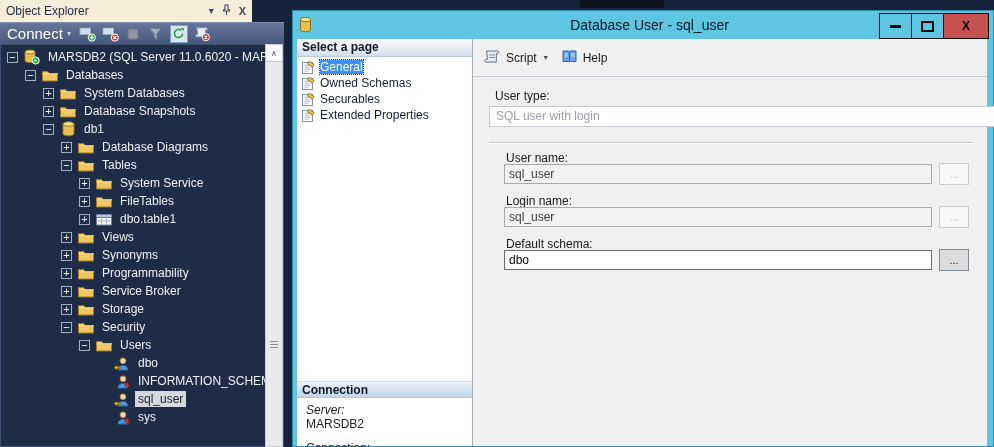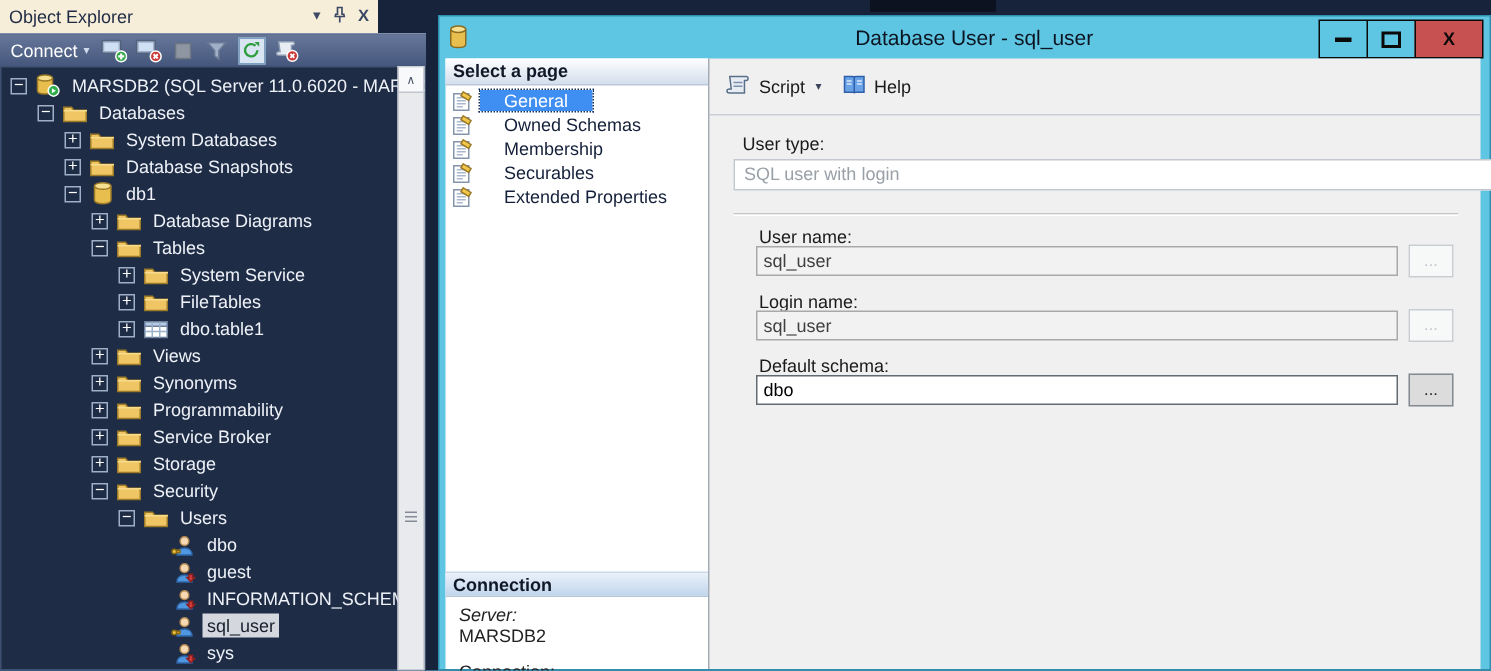"Connect" .oe-toolbar .connect { font-size: 12px -> 15px }
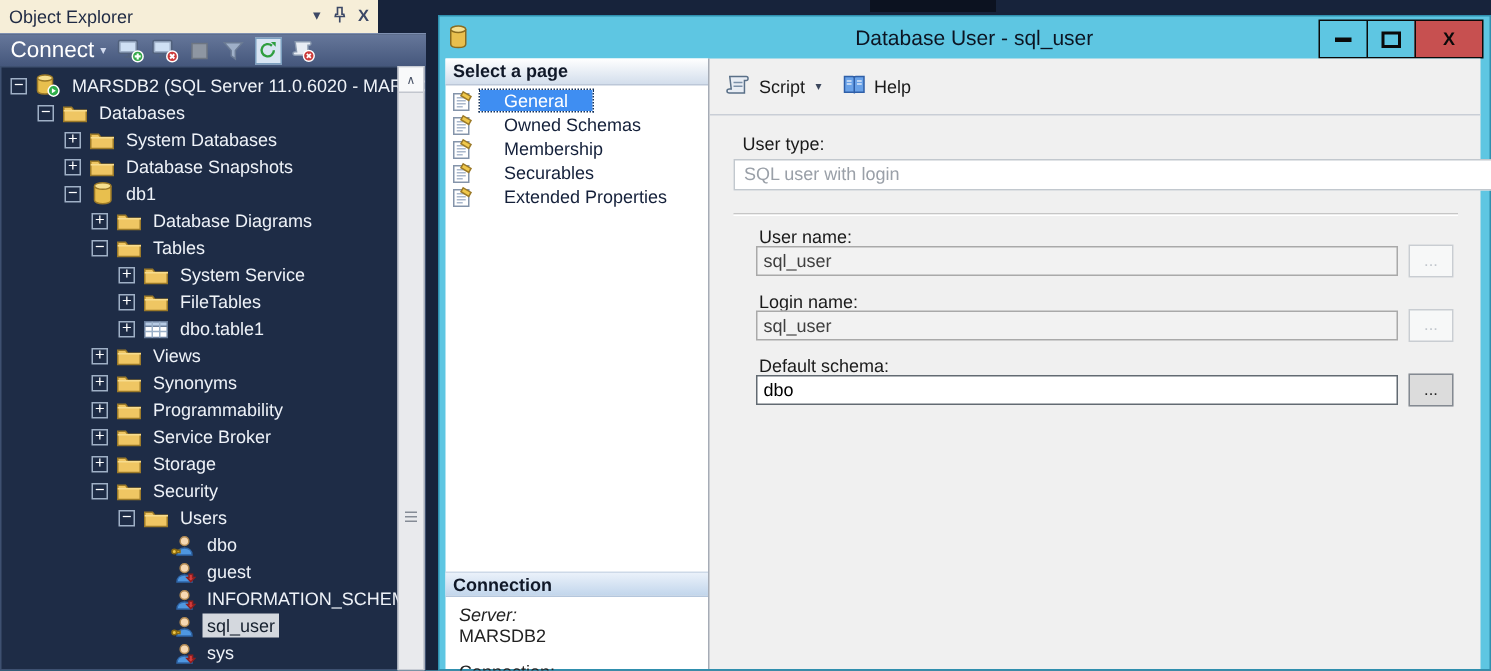"General" .pitem .pl { padding: 0 16px -> 0 0 }
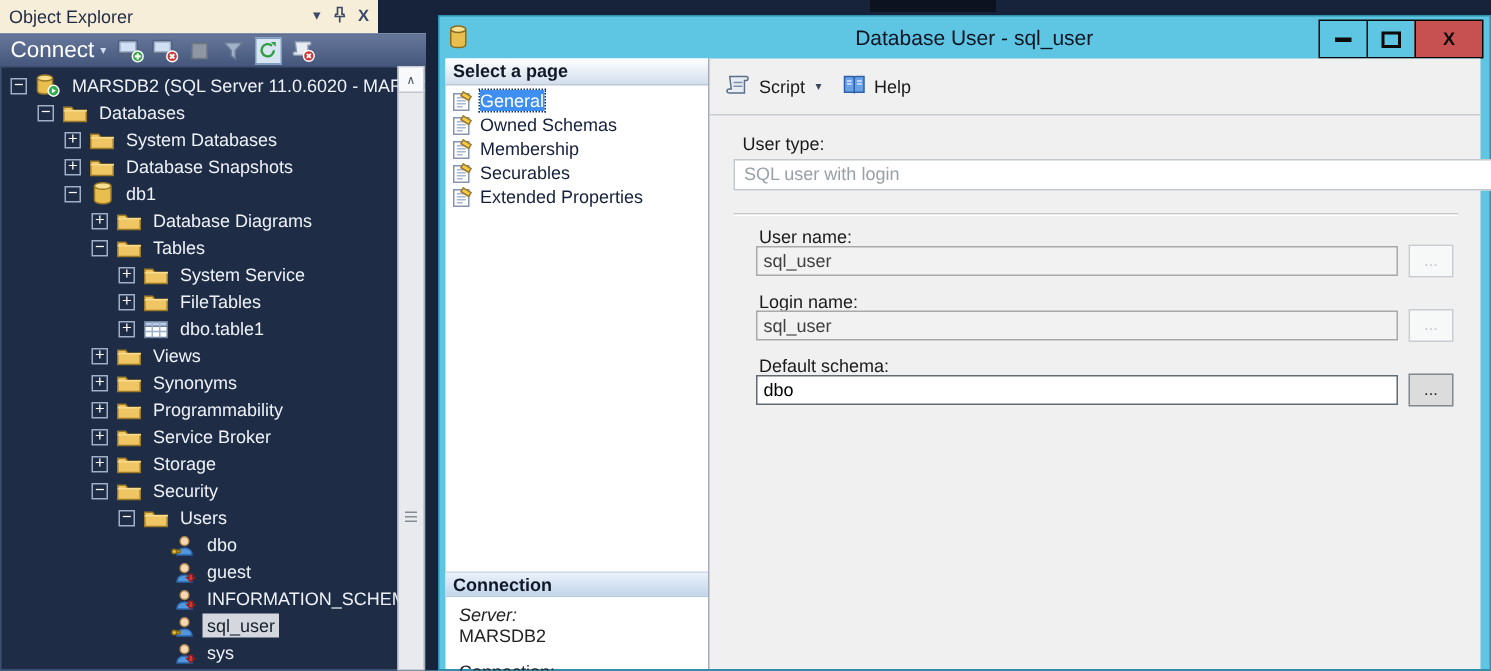"Membership" div.pitem { html: <div> <span> <svg> <rect></rect> <path></path> <path></path> </svg> </span> <span>Membership</span> </div> -> none }
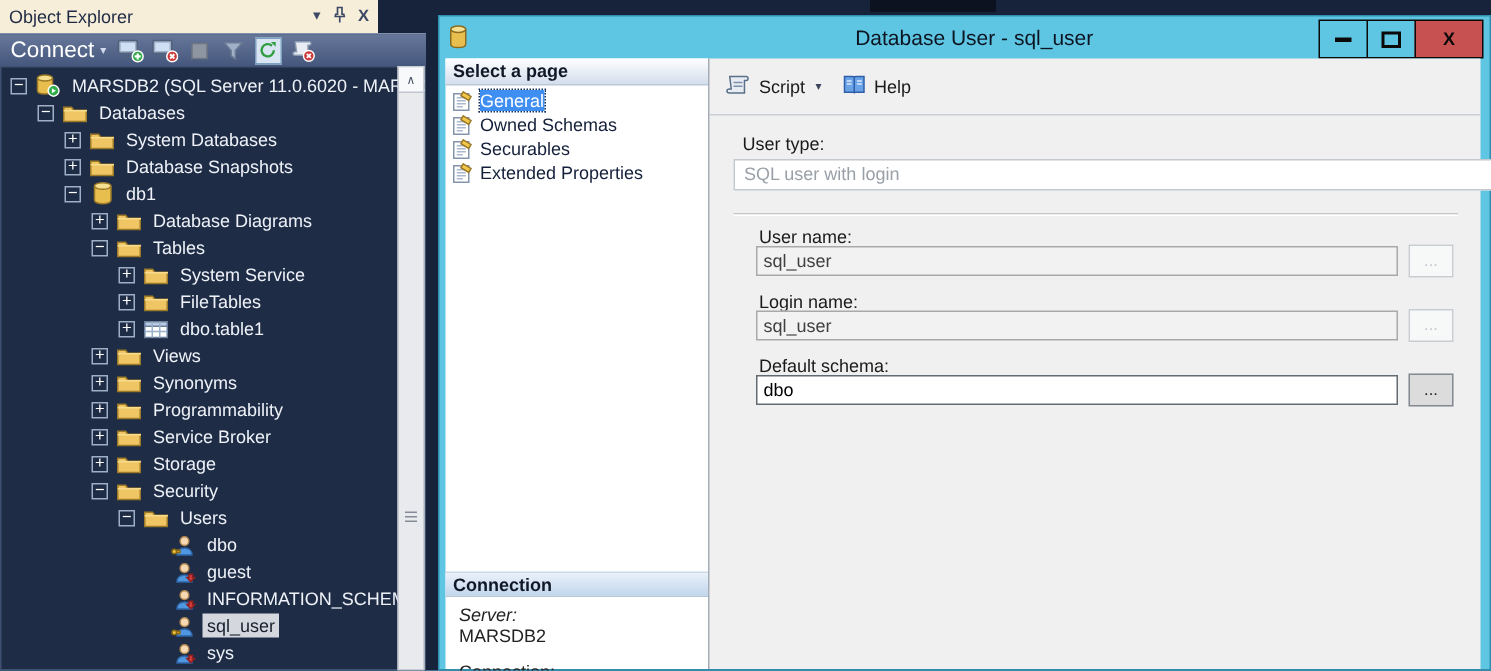"guest" div.trow { html: <div> <span></span> <span> <svg> <circle></circle> <path></path> <path></path> </svg> </span> <span>guest</span> </div> -> none }
